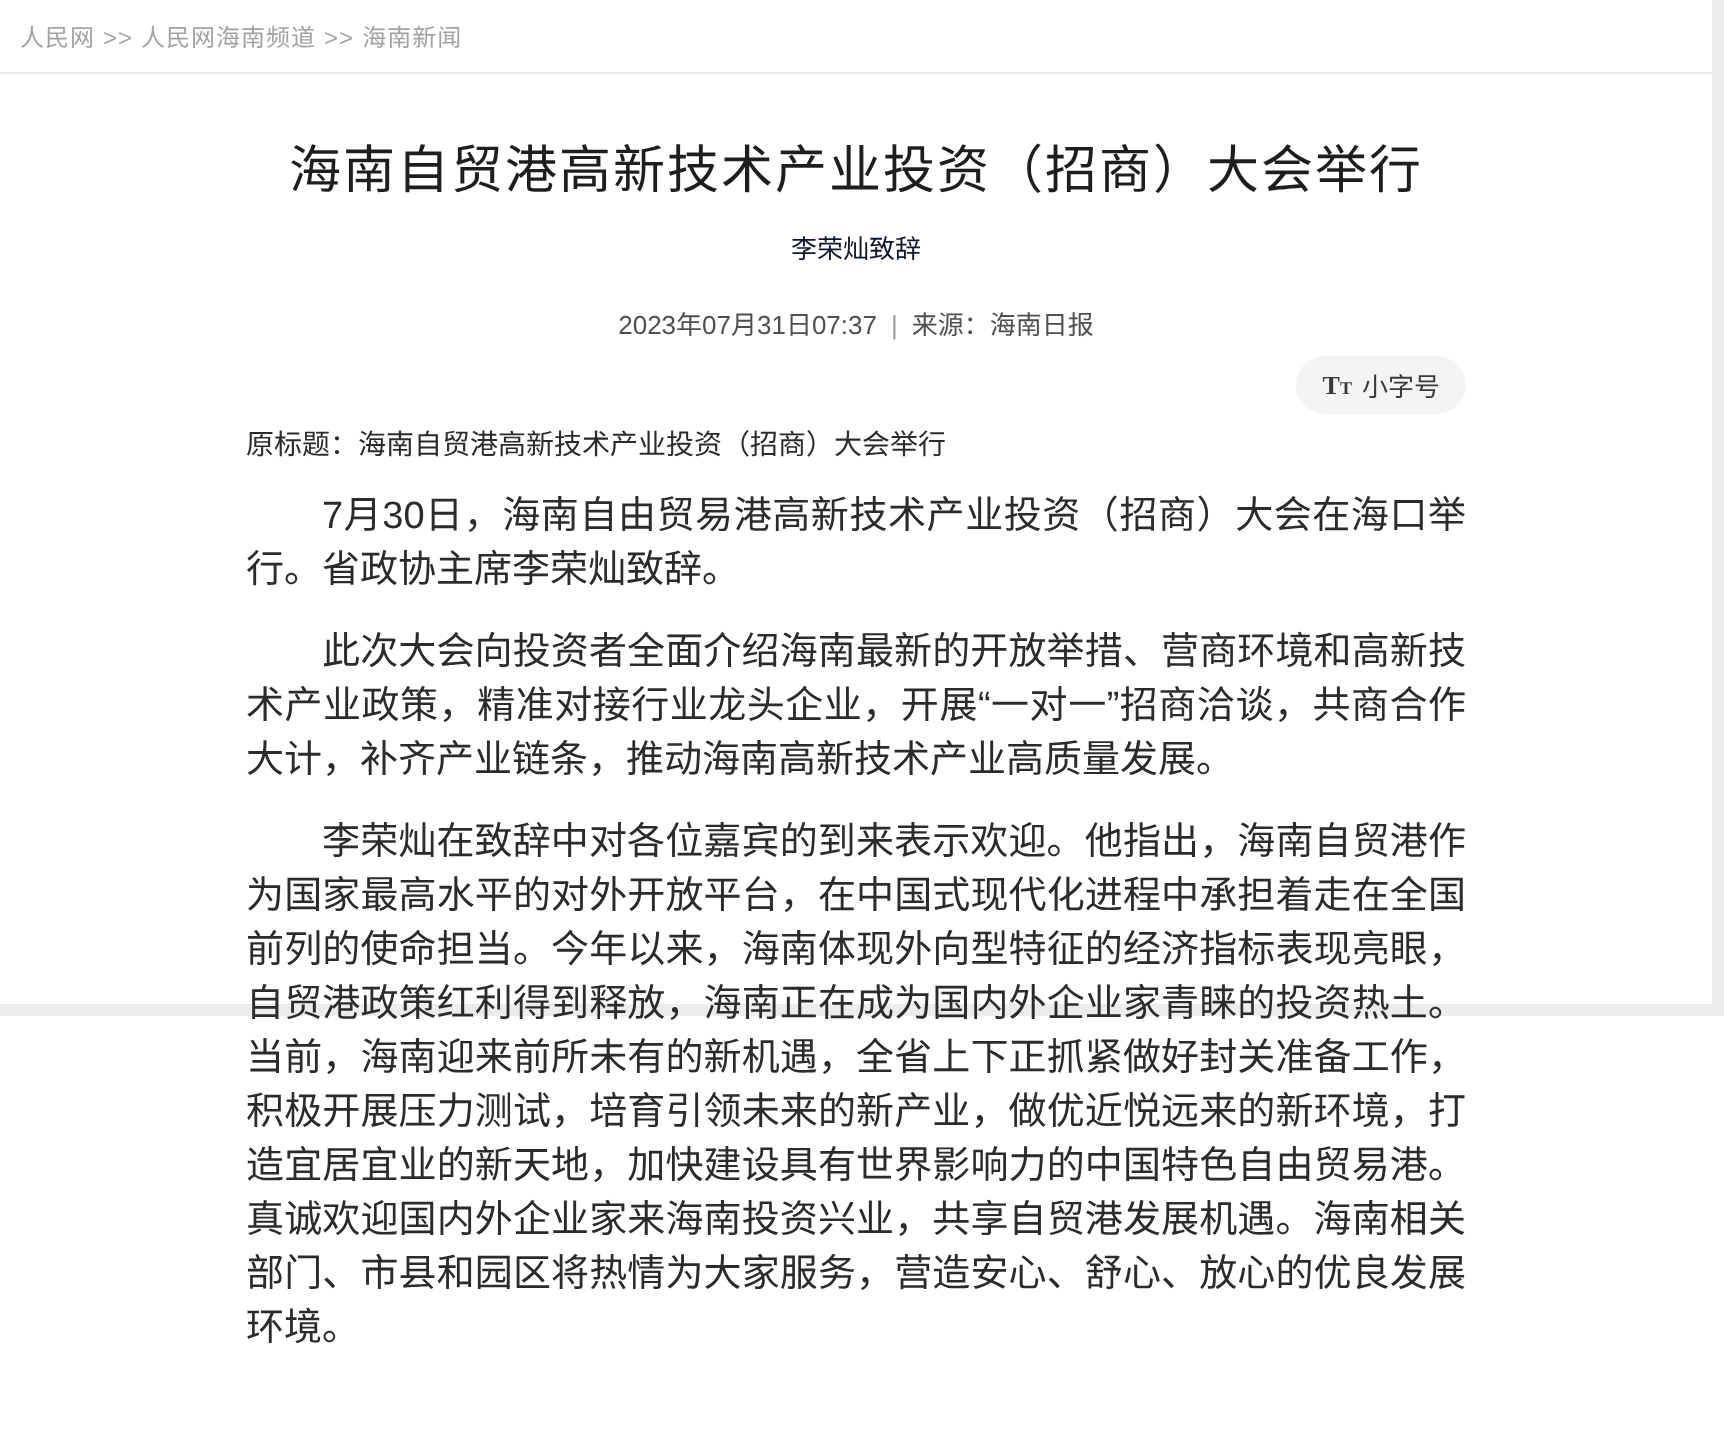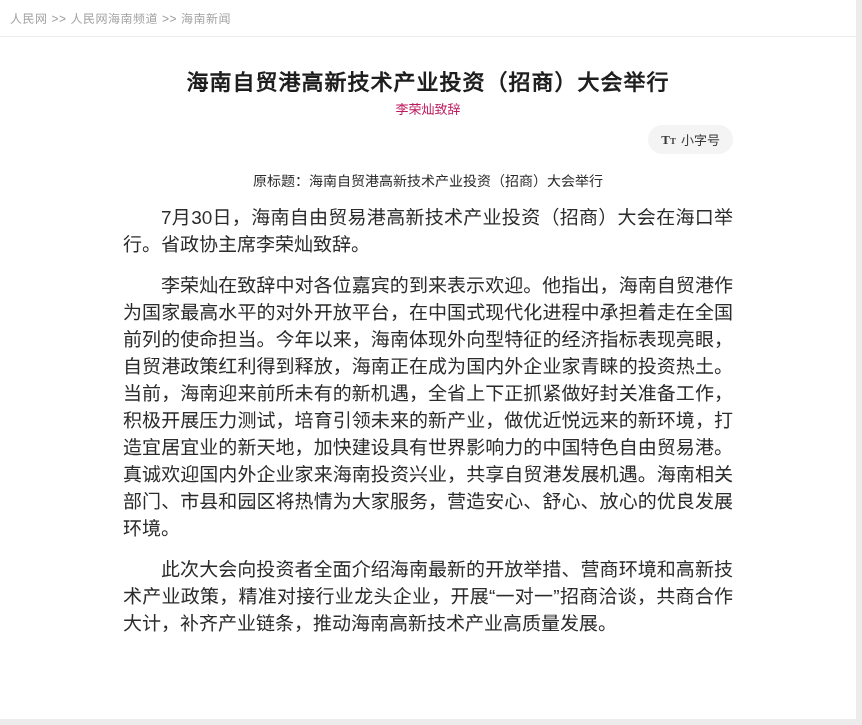"人民网 >> 人民网海南频道 >> 海南新闻" .page { height: 725px -> 508px }
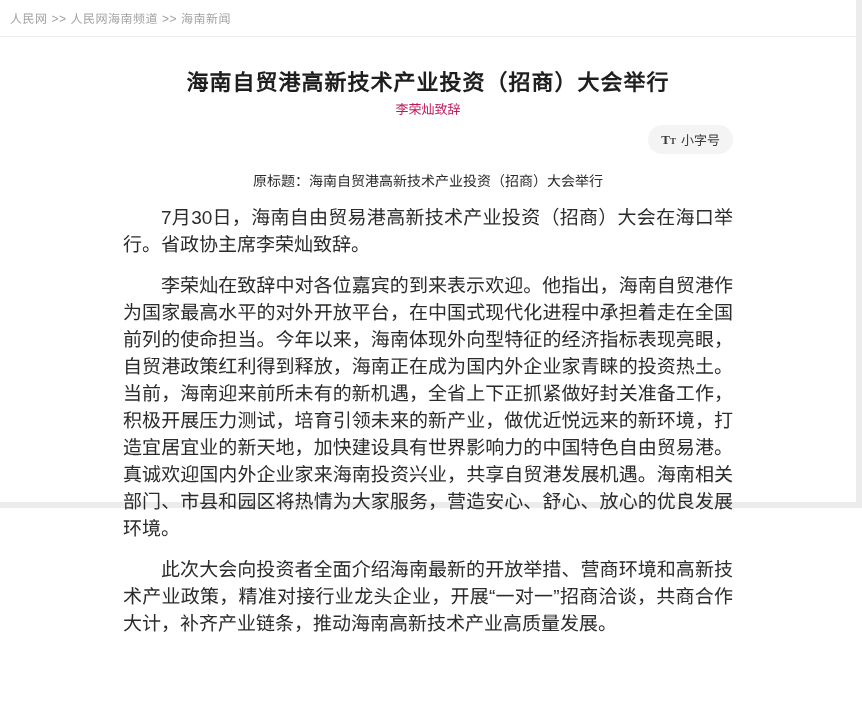"海南自贸港高新技术产业投资（招商）大会举行" .article-title { font-size: 22px -> 26px; font-weight: bold -> normal }
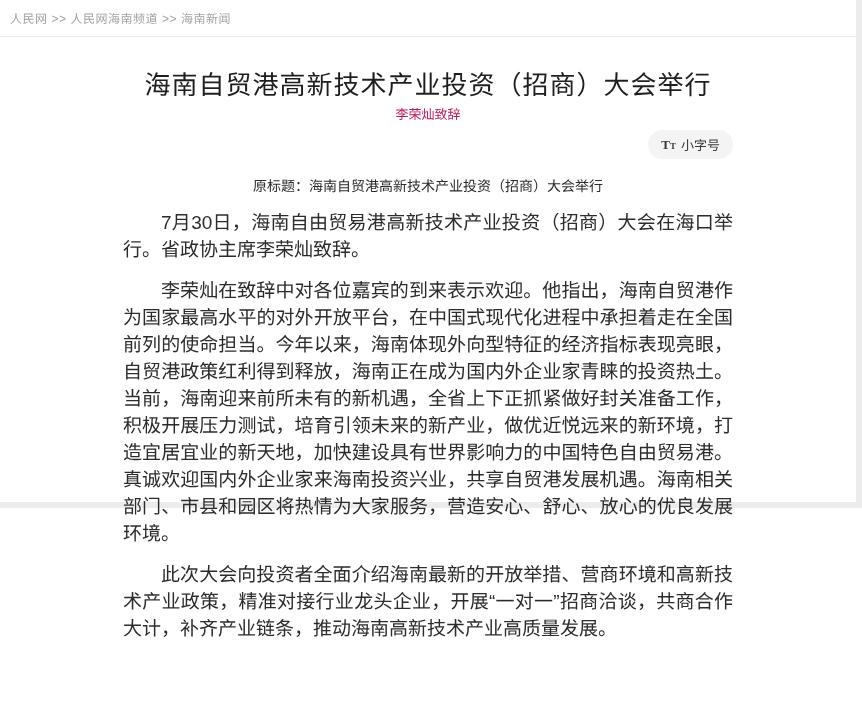"李荣灿致辞" .article-subtitle { color: #be185d -> #0f172a; margin-top: 3px -> 13px }
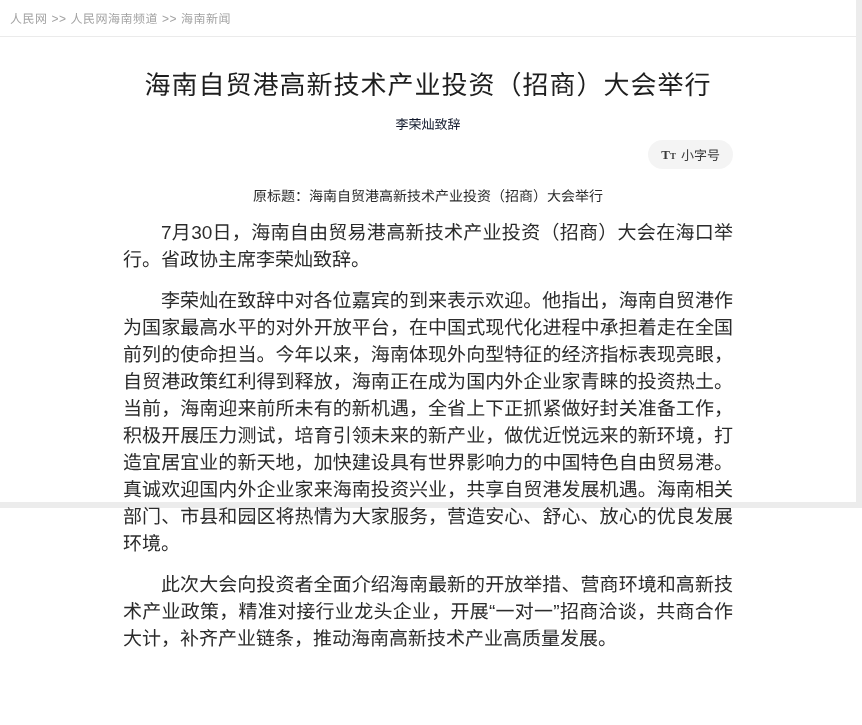"2023年07月31日07:37 | 来源：海南日报" div.article-meta { html: none -> <div> <span>2023年07月31日07:37</span><span>|</span><span>来源：海南日报</span> </div> }
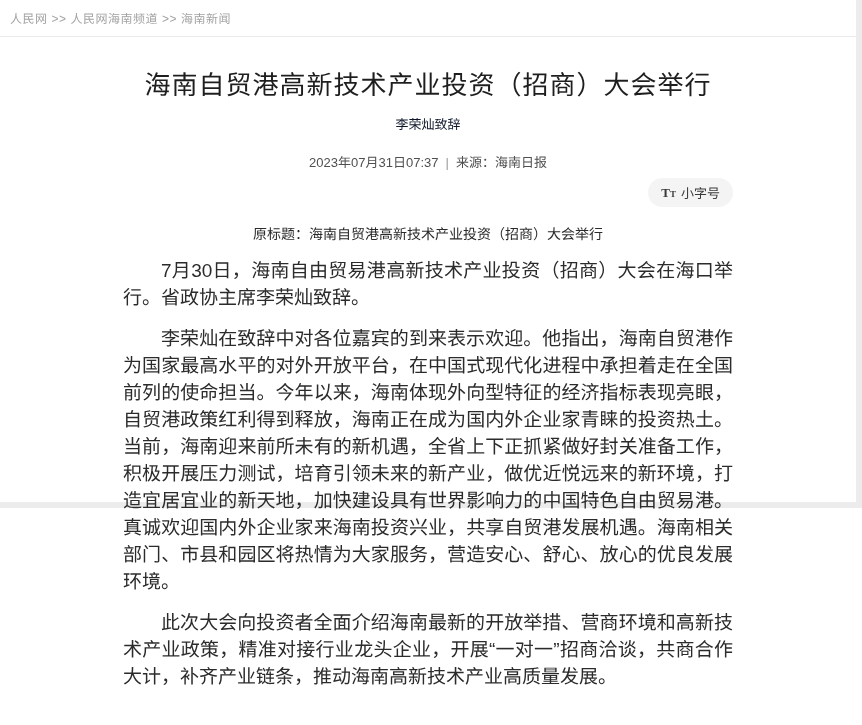"原标题：海南自贸港高新技术产业投资（招商）大会举行" .original-title { margin-top: 16px -> 4px; text-align: center -> none }
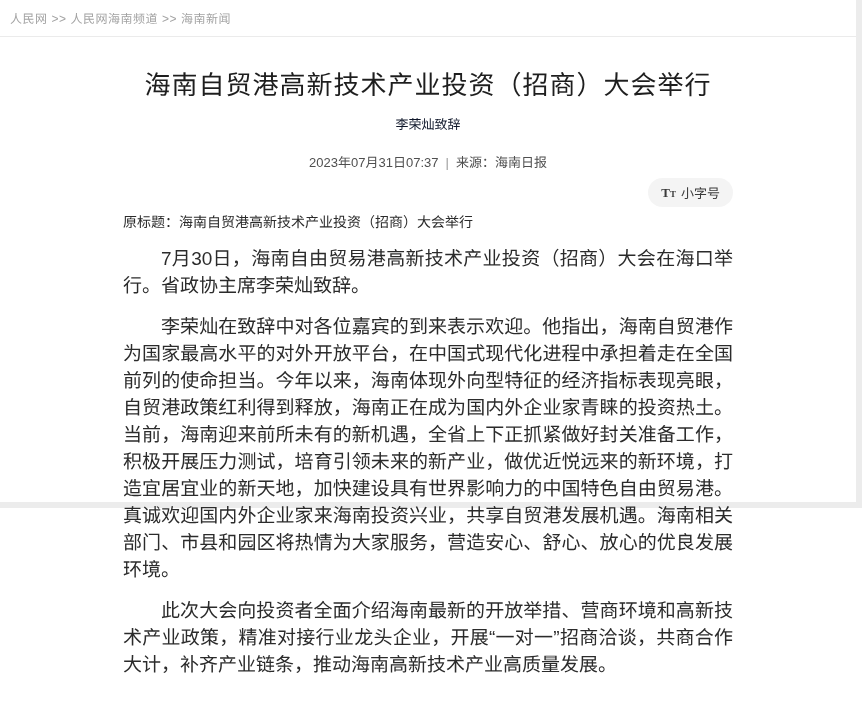"李荣灿在致辞中对各位嘉宾的到来表示欢迎。他指出，海南自贸港作为国家最高水平的对外" p { order: before "此次大会向投资者全面介绍海南最新的开放举措、营商环境和高新技术产业政策，精准对接" -> after "此次大会向投资者全面介绍海南最新的开放举措、营商环境和高新技术产业政策，精准对接" }
